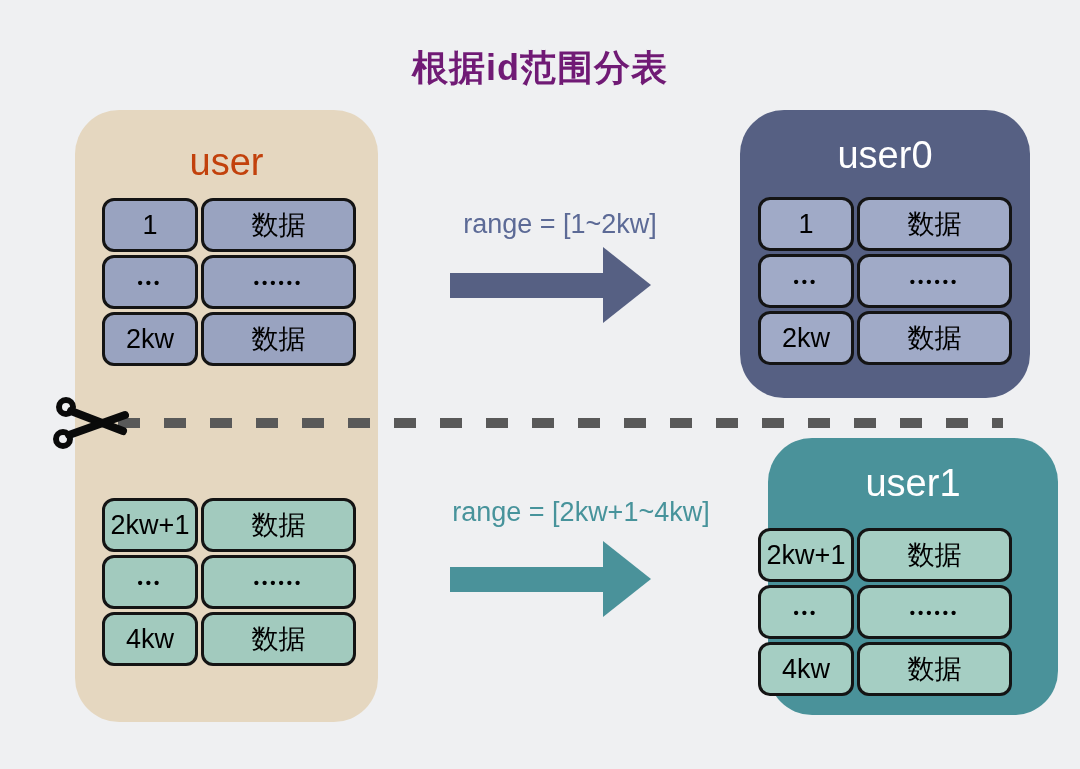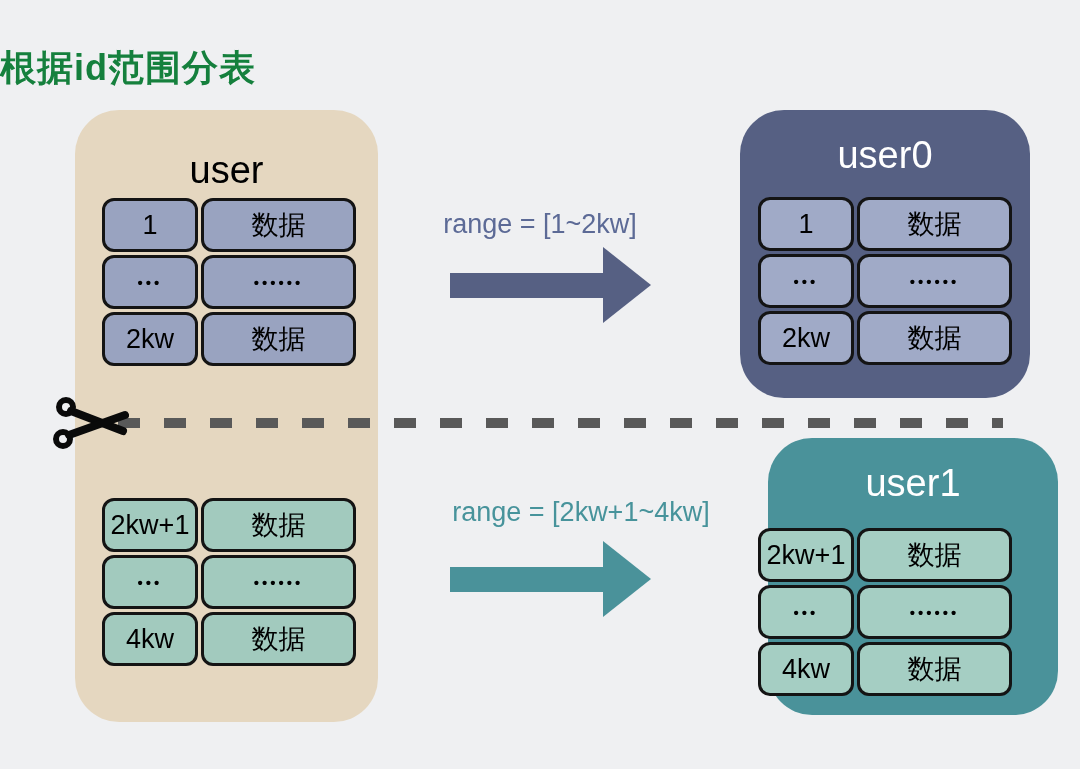"根据id范围分表" .page-title { color: #15803d -> #701a75; text-align: left -> center }
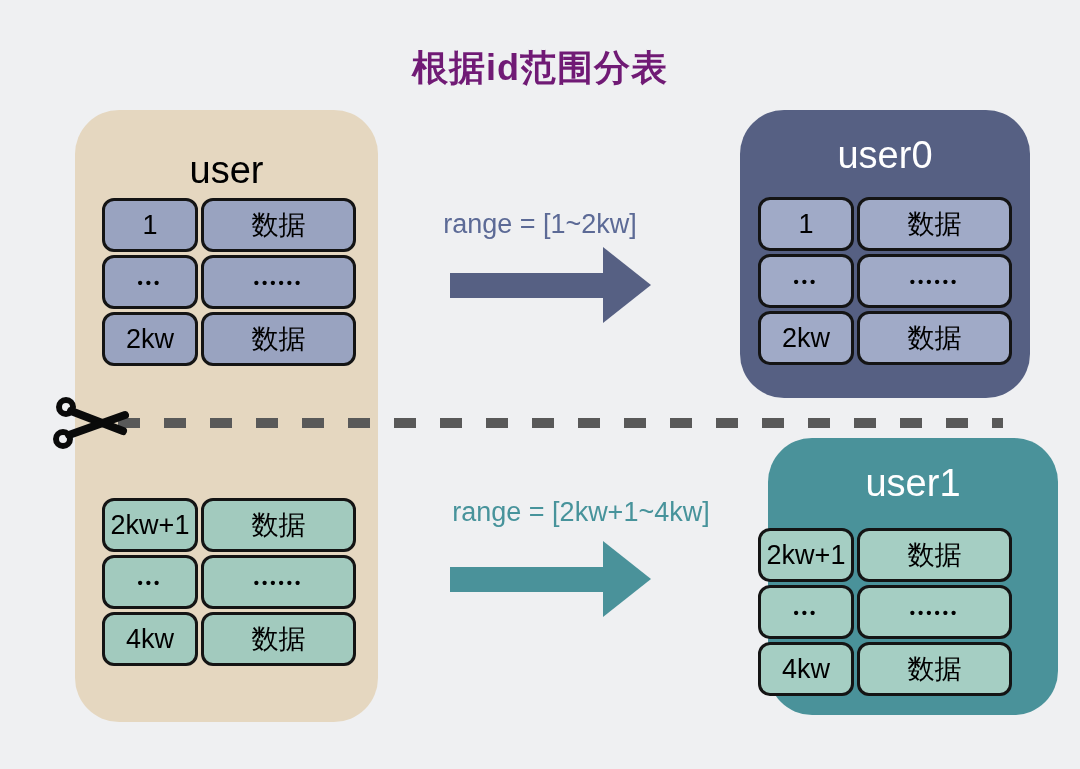"user" .panel-title.src { color: #000000 -> #c2410c; top: 41px -> 33px }
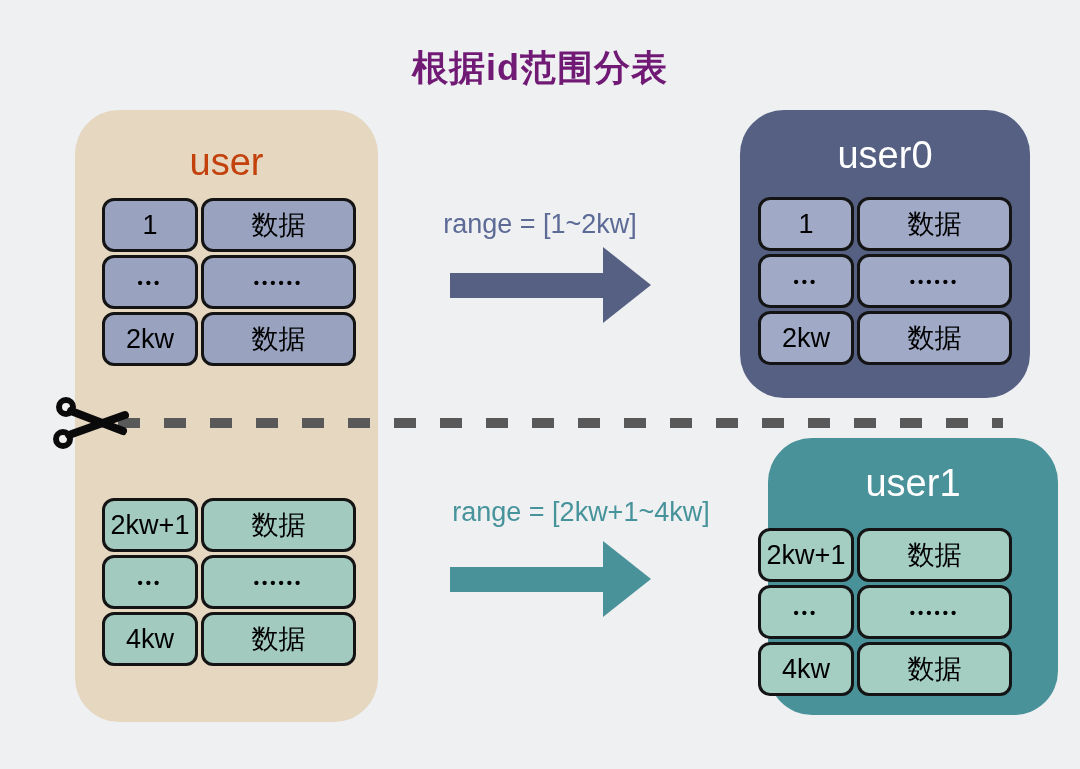"range = [1~2kw]" .range-label.blue { left: 420px -> 440px }
